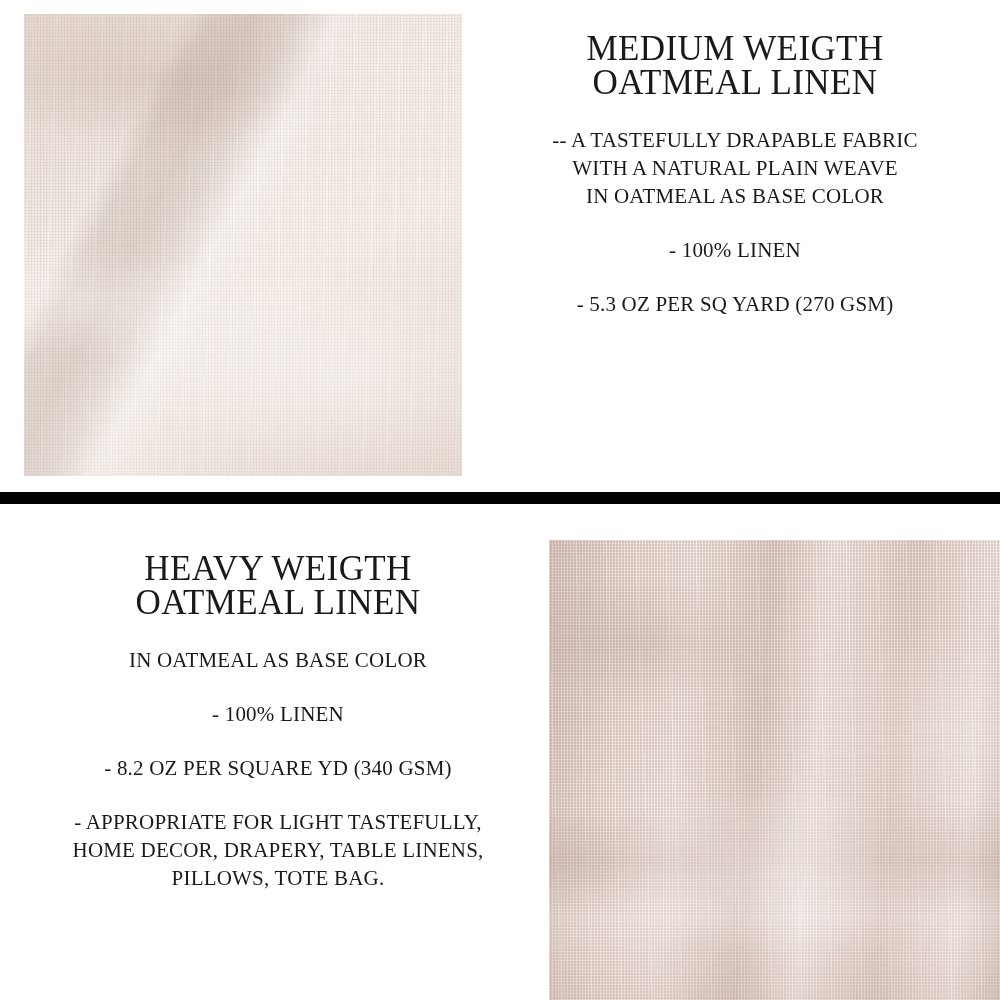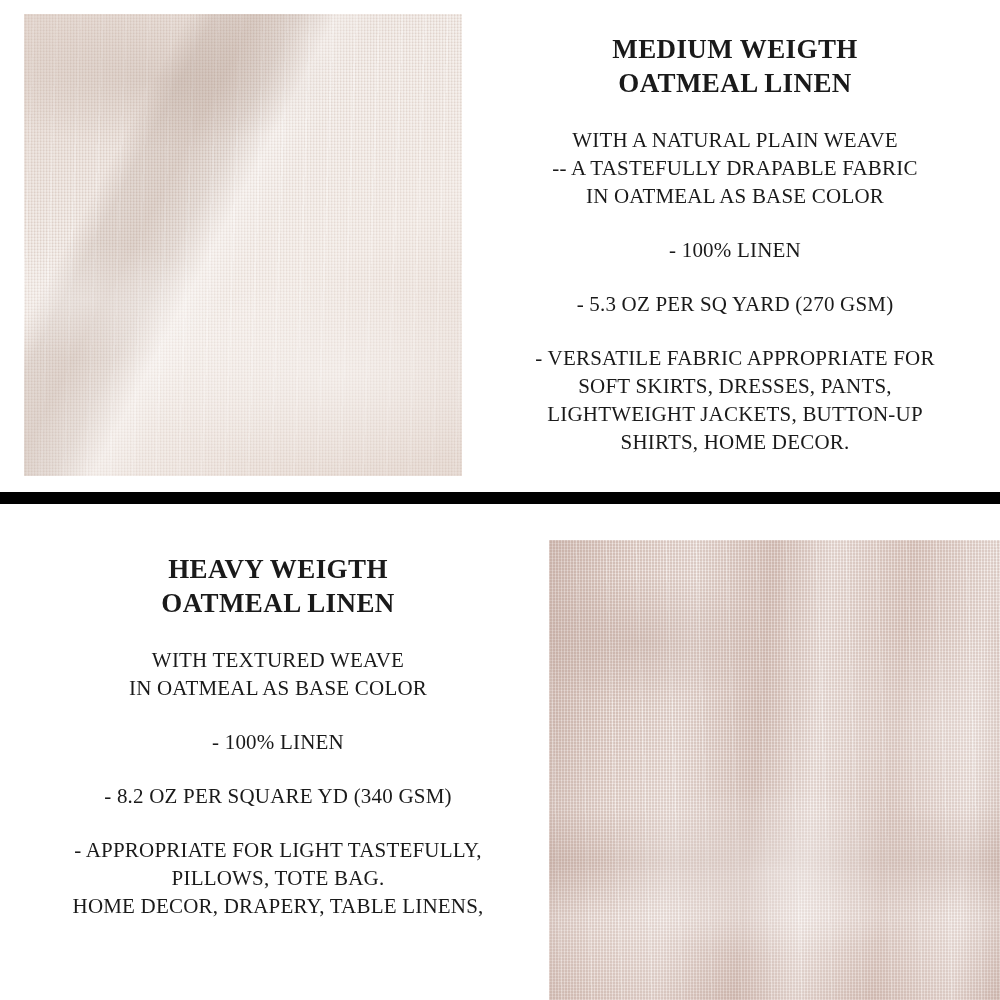"MEDIUM WEIGTH" .title { font-size: 27px -> 35px; font-weight: bold -> normal }
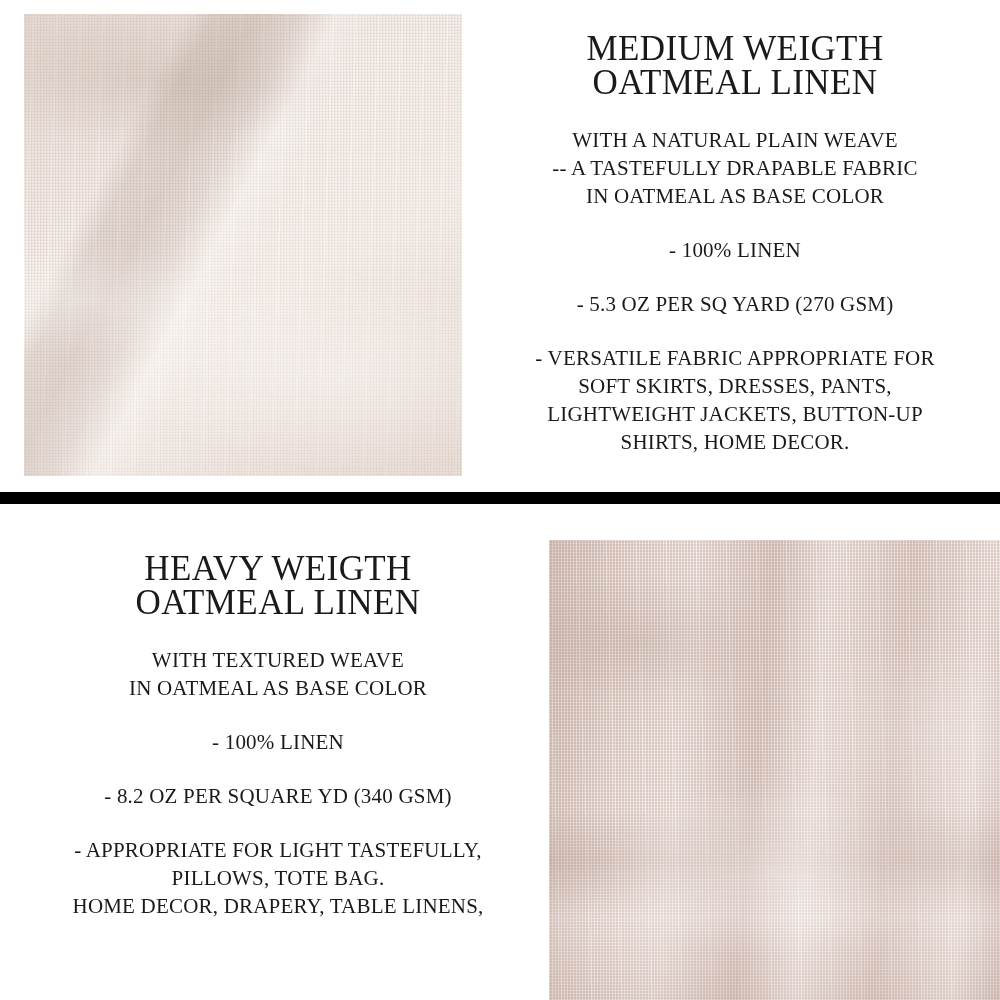"WITH A NATURAL PLAIN WEAVE" span.line { order: before "-- A TASTEFULLY DRAPABLE FABRIC" -> after "-- A TASTEFULLY DRAPABLE FABRIC" }
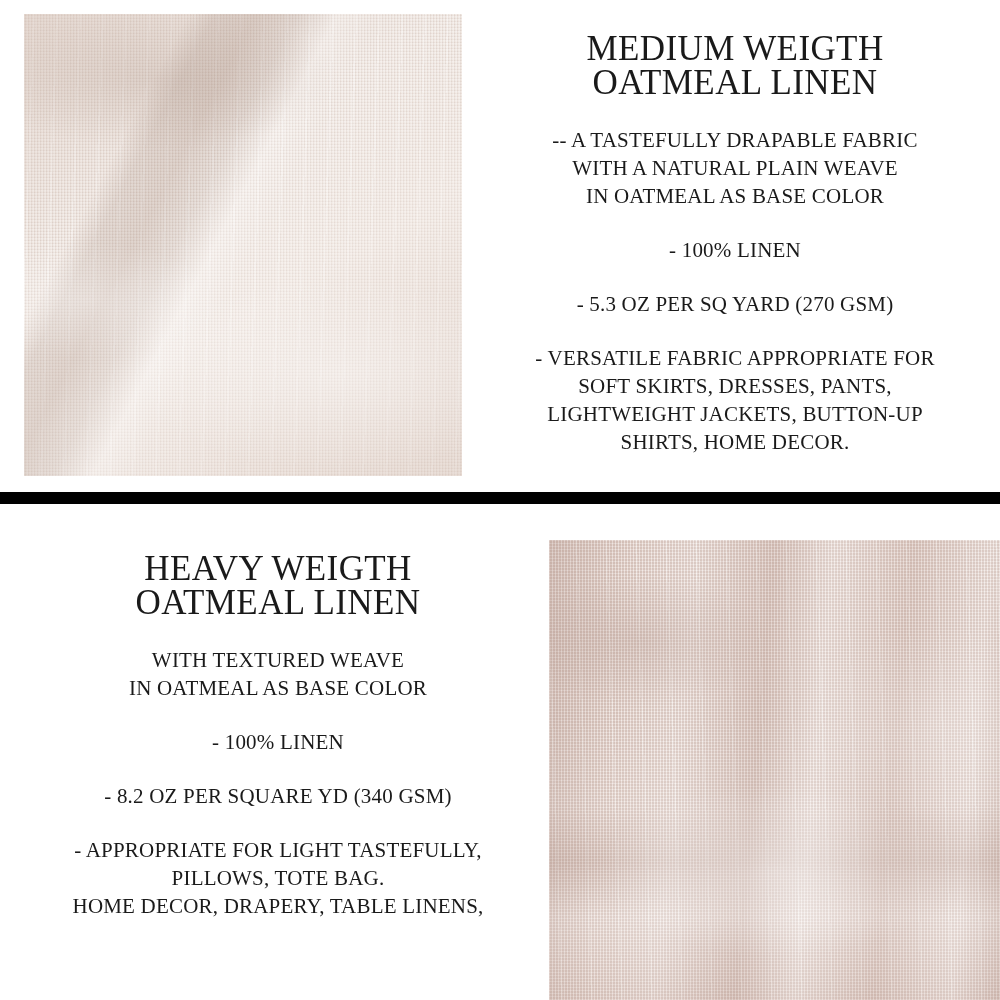"- VERSATILE FABRIC APPROPRIATE FOR" div.block { html: <div> <span>- VERSATILE FABRIC APPROPRIATE FOR</span> <span>SOFT SKIRTS, DRESSES, PANTS,</span> <span>LIGHTWEIGHT JACKETS, BUTTON-UP</span> <span>SHIRTS, HOME DECOR.</span> </div> -> none }
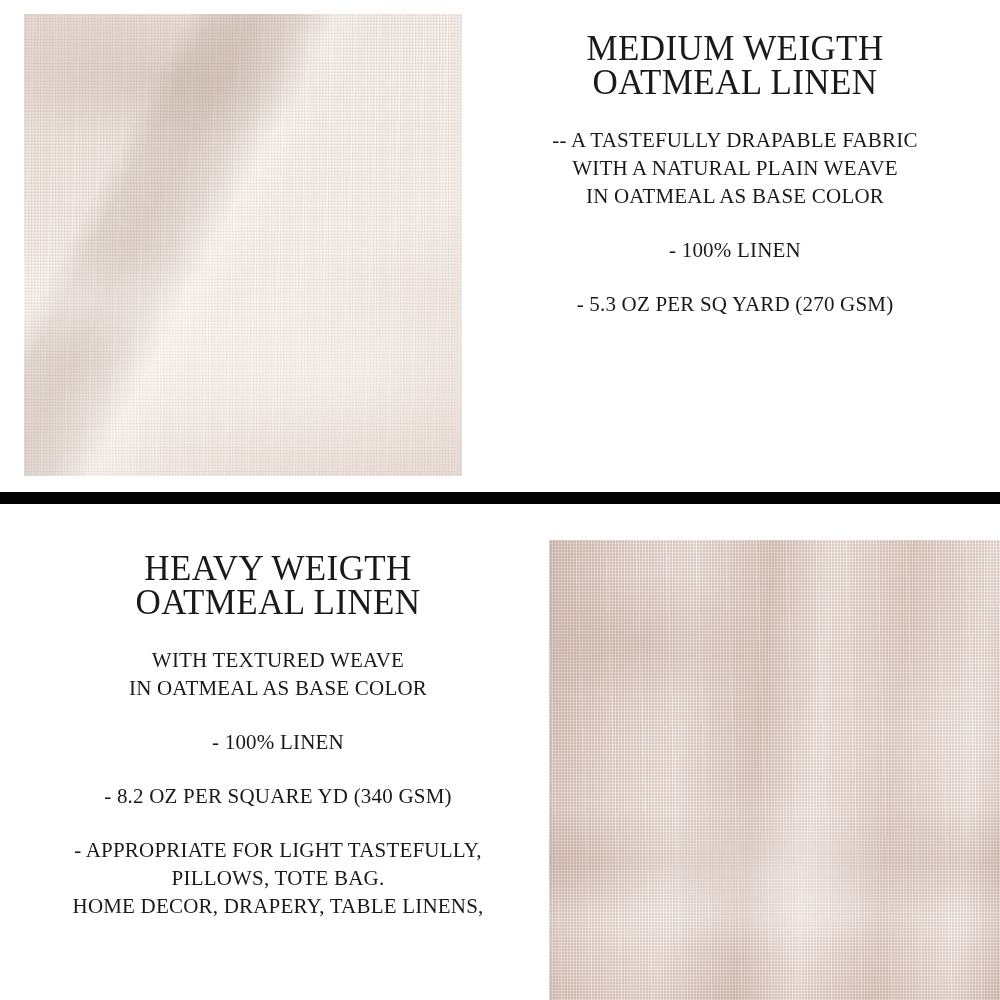"WITH TEXTURED WEAVE" span.line { html: <span>WITH TEXTURED WEAVE</span> -> none }
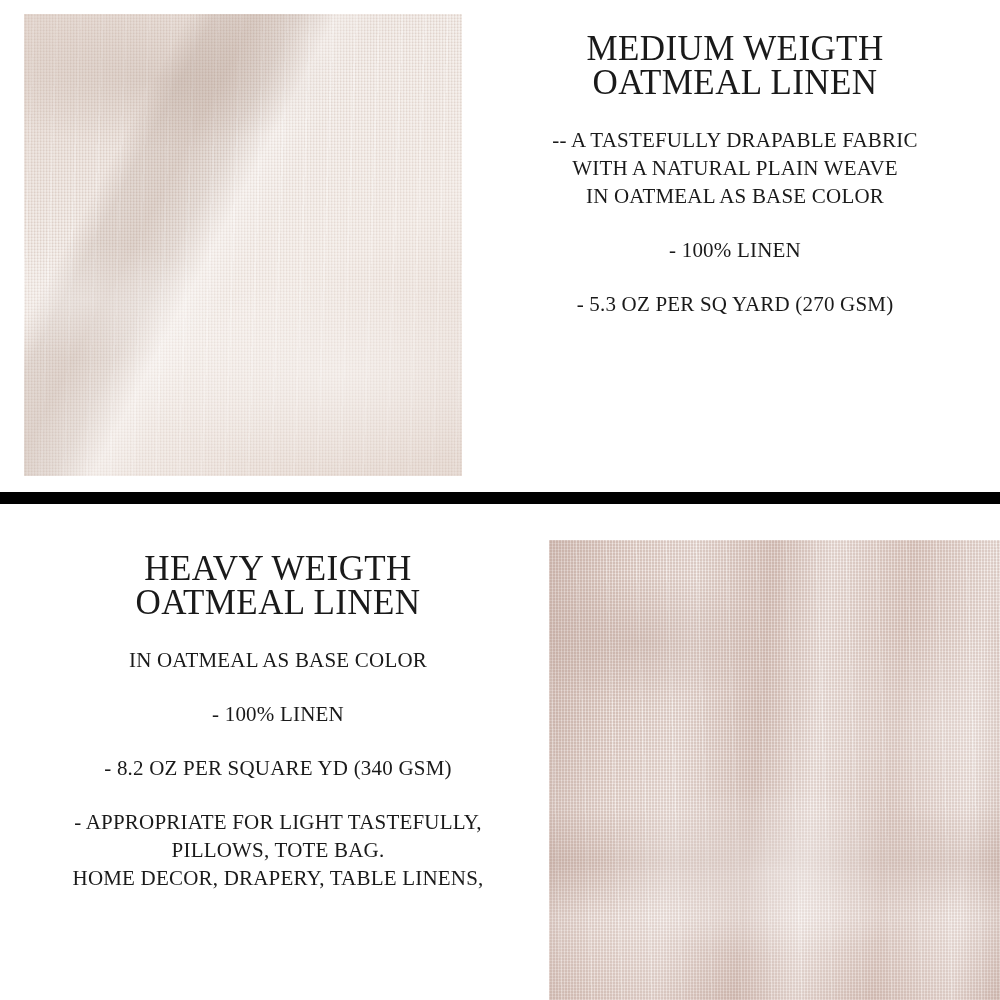"PILLOWS, TOTE BAG." span.line { order: before "HOME DECOR, DRAPERY, TABLE LINENS," -> after "HOME DECOR, DRAPERY, TABLE LINENS," }
